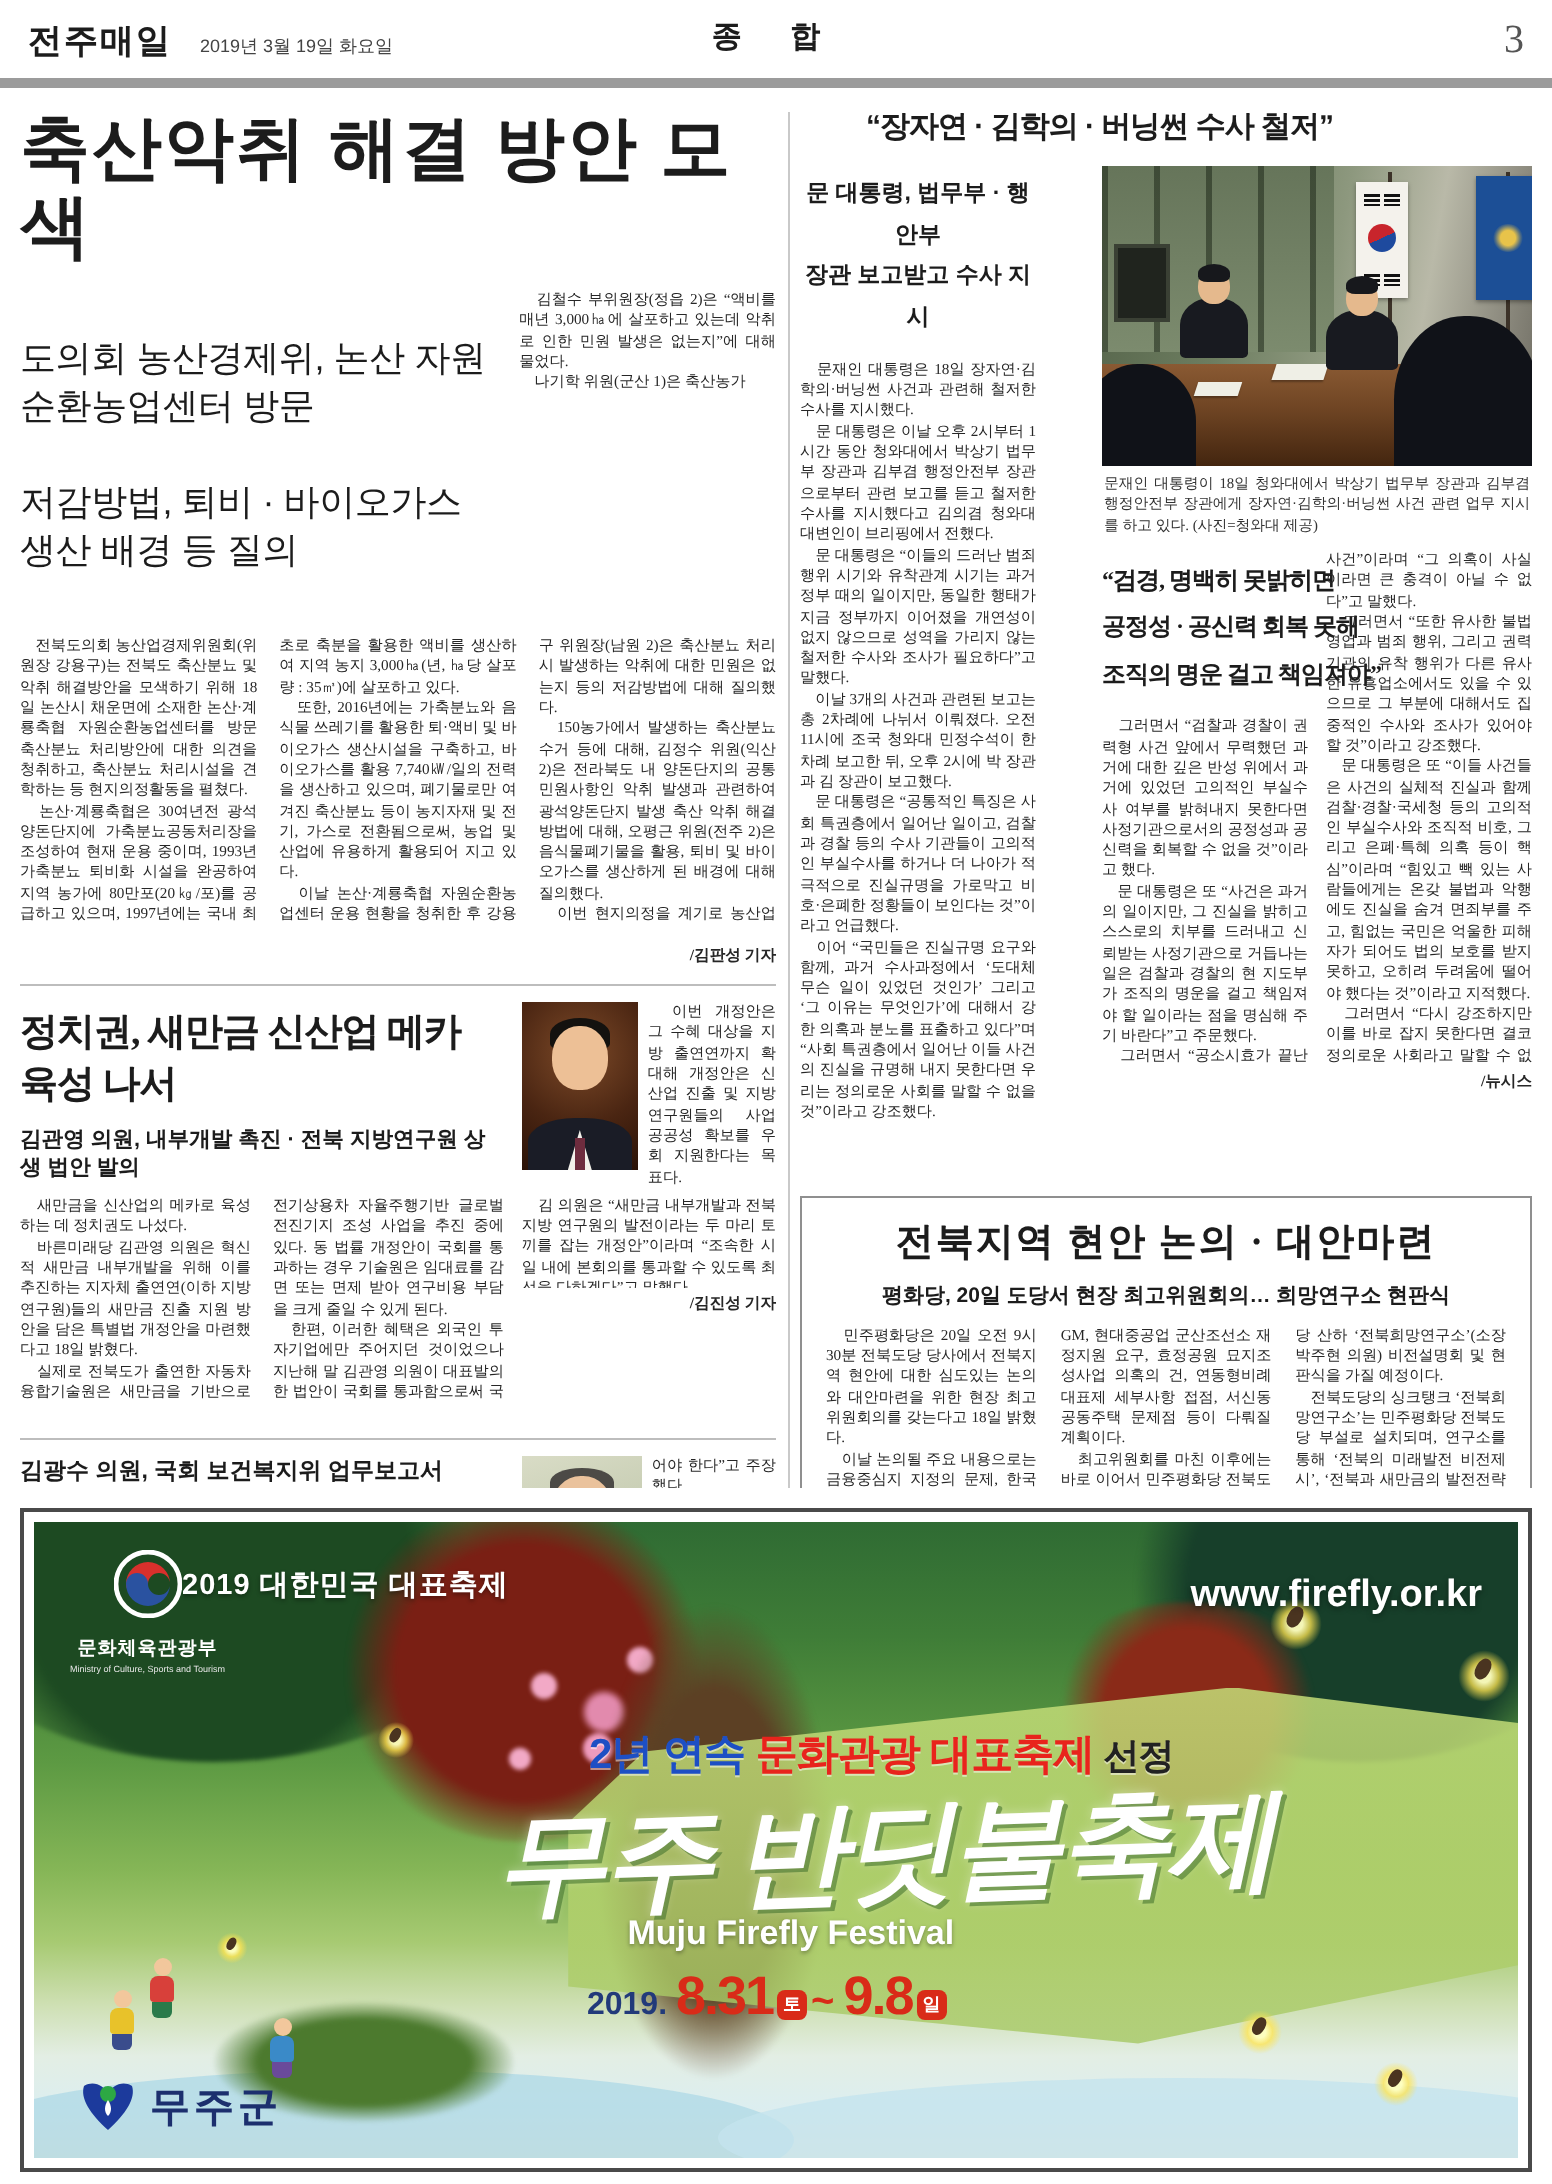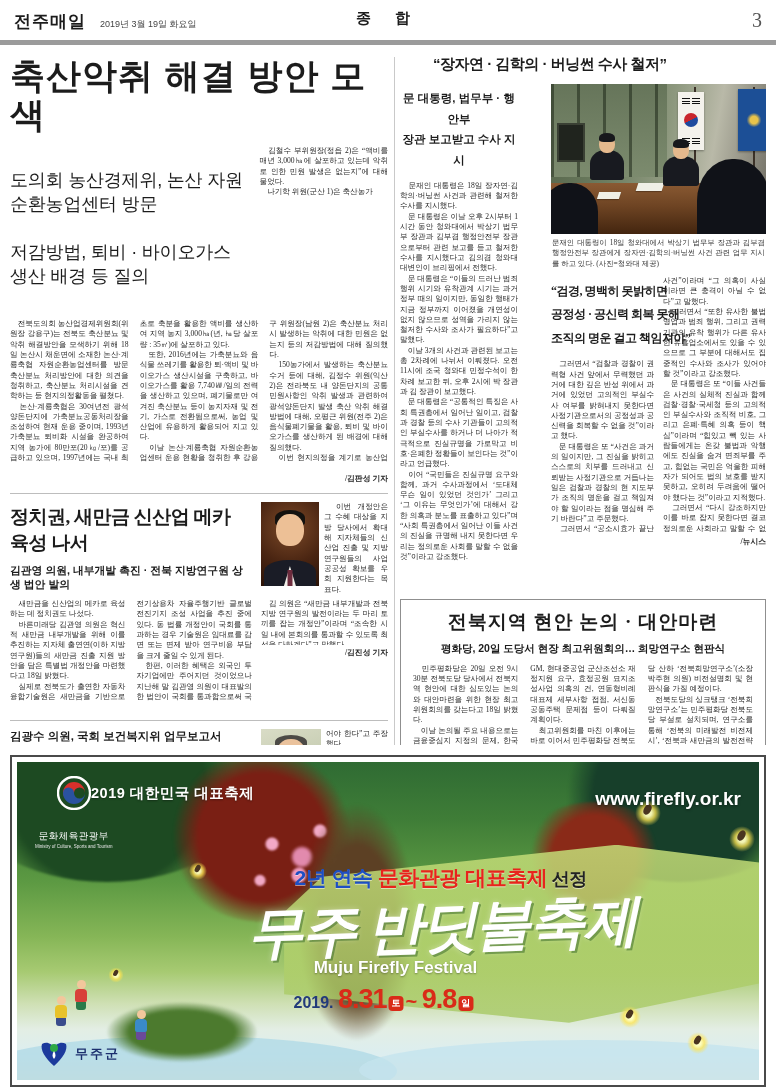"이번 개정안은 그 수혜 대상을" div.p-side { text: 당사에서 확대해 지자체들의 -> 출연연까지 확대해 개정안은 }
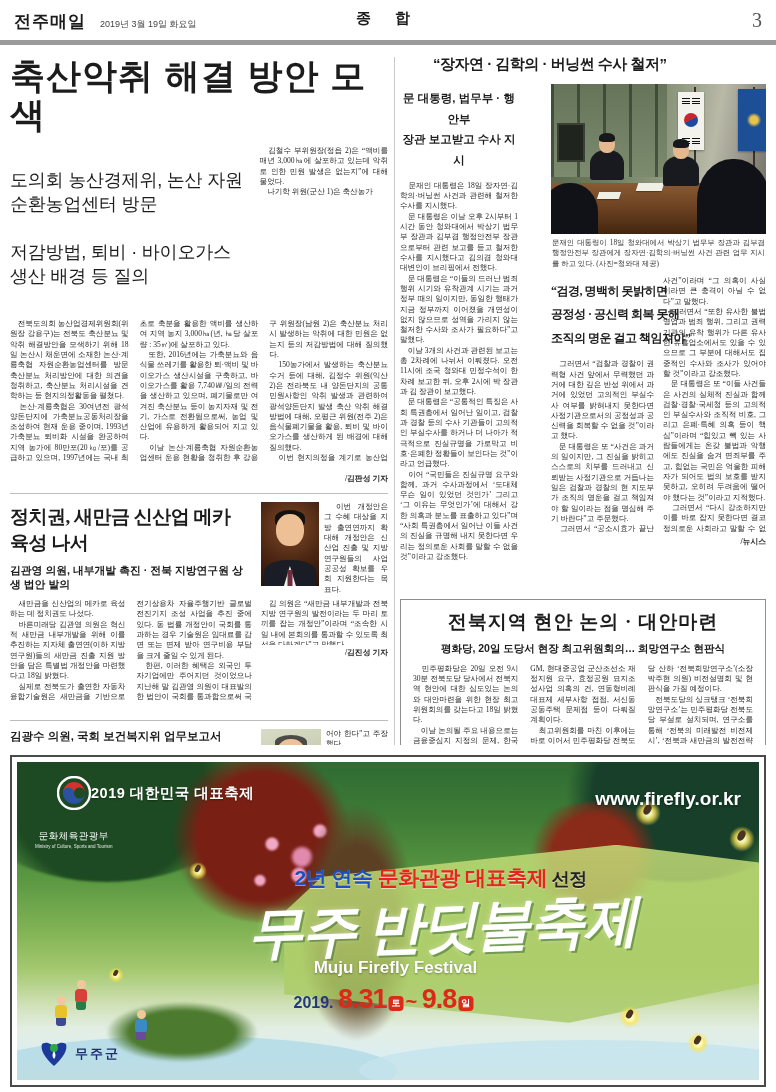"문화체육관광부" .ad-ministry-name { font-weight: normal -> bold; margin-top: 16px -> 4px }
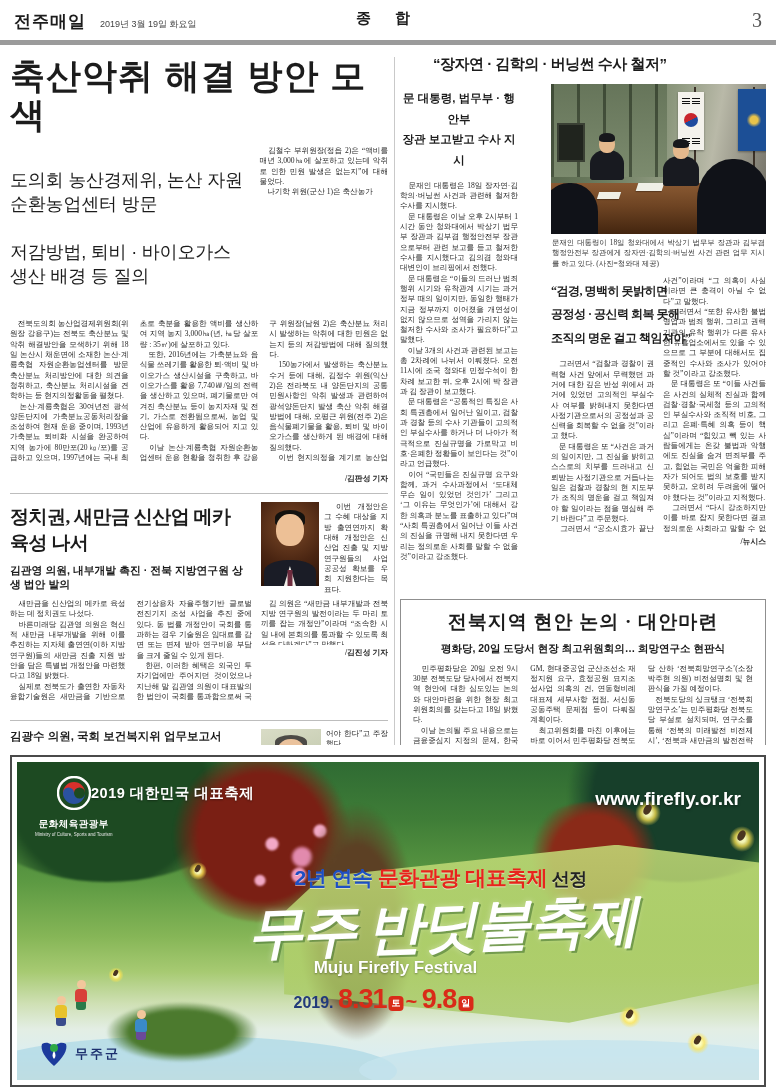"무주군" .ad-org-name { font-size: 13px -> 20px }
